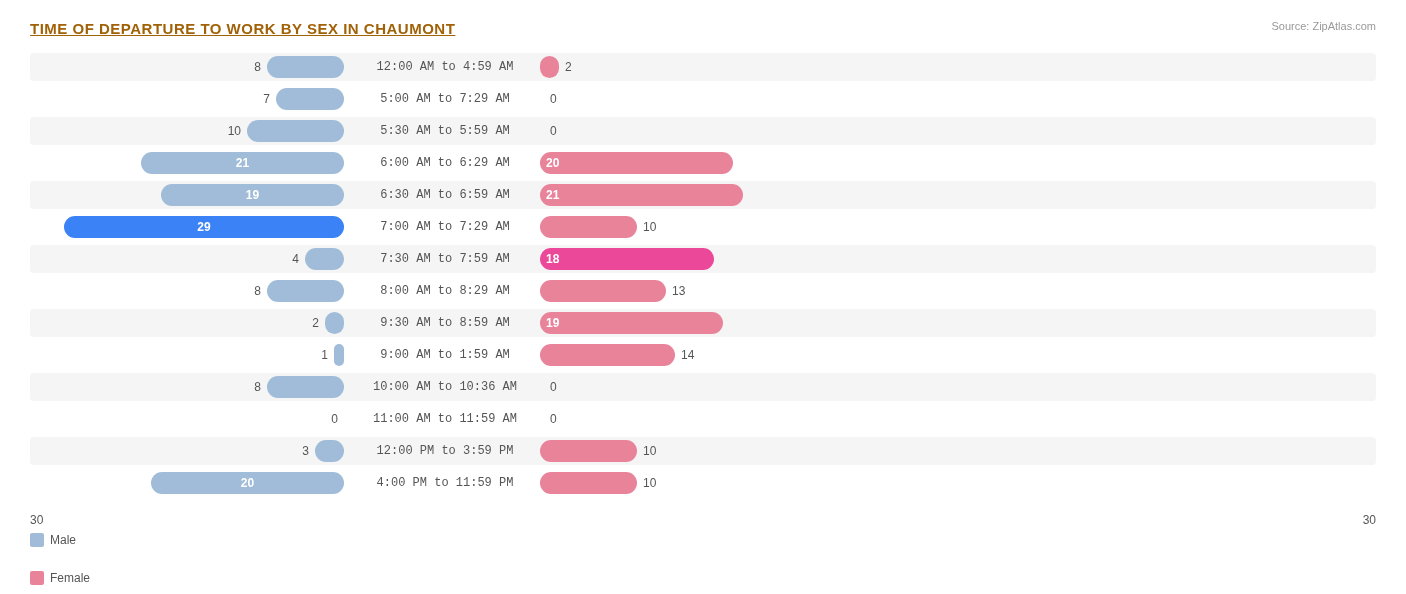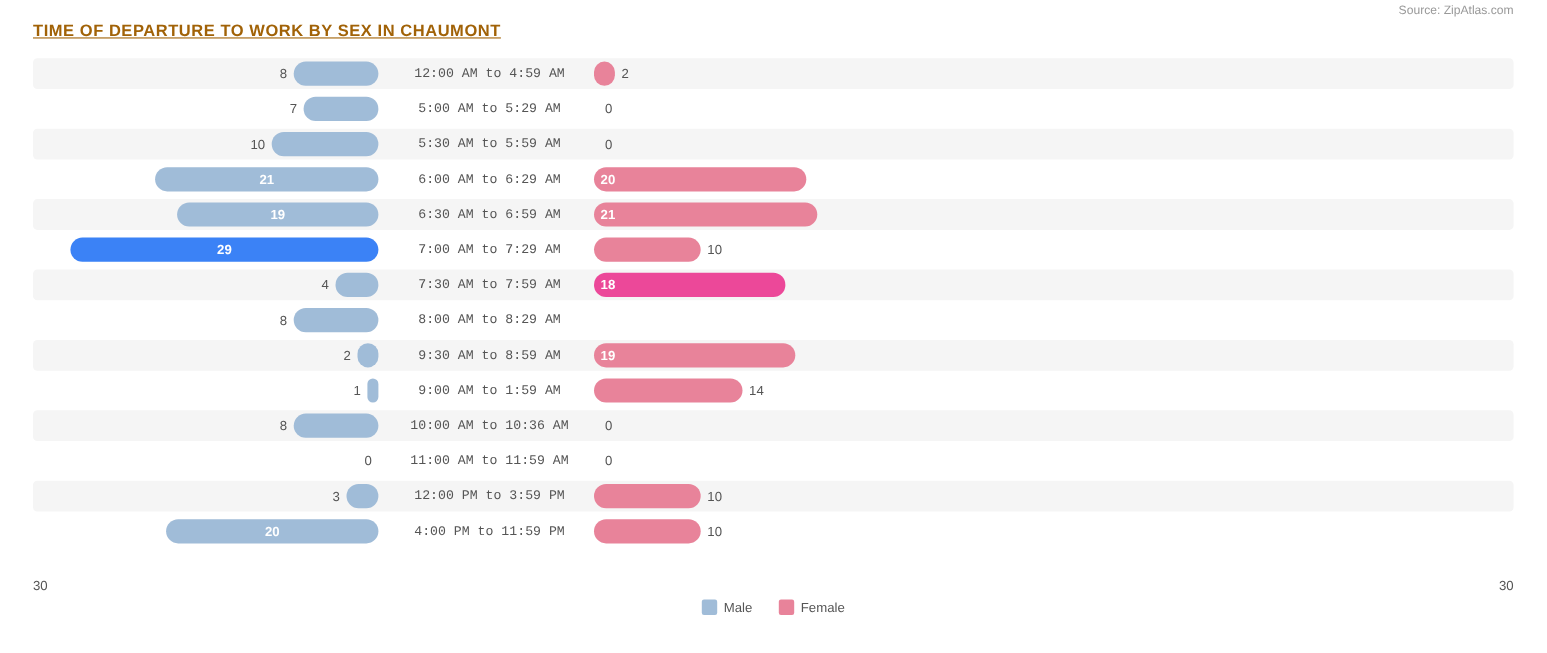"Source: ZipAtlas.com" .source-label { top: 4px -> 20px }
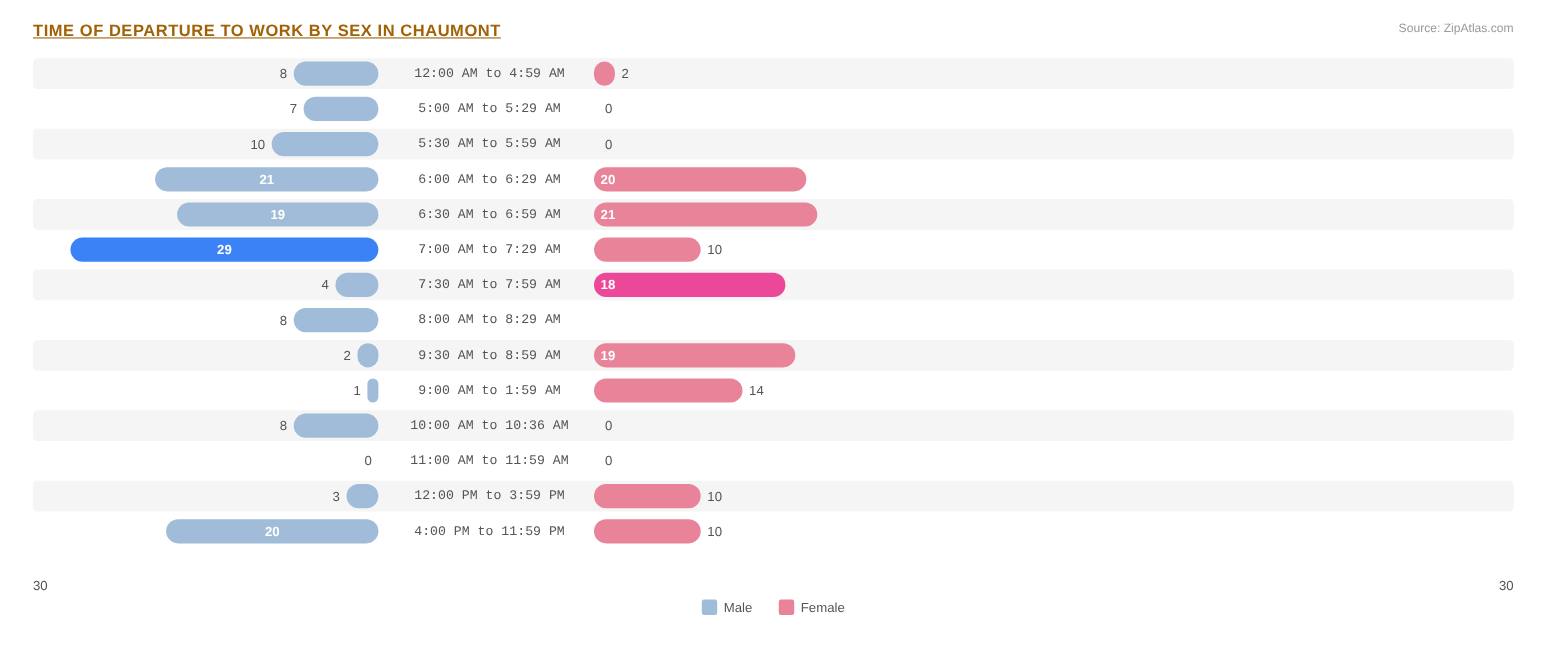"5:00 AM to 5:29 AM" div.time-label { text: 5:29 -> 7:29 }
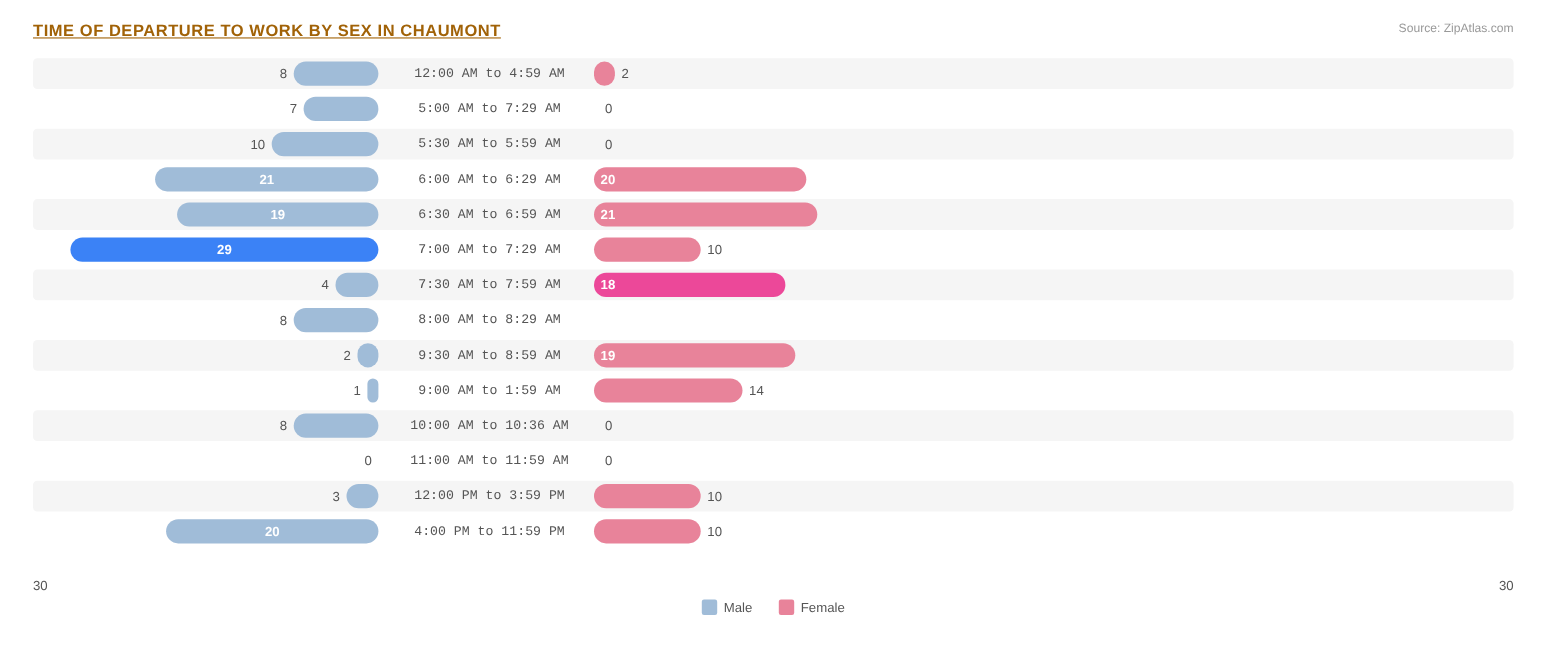"13" div.right-section { html: none -> <div> <div> </div> <span>13</span> </div> }
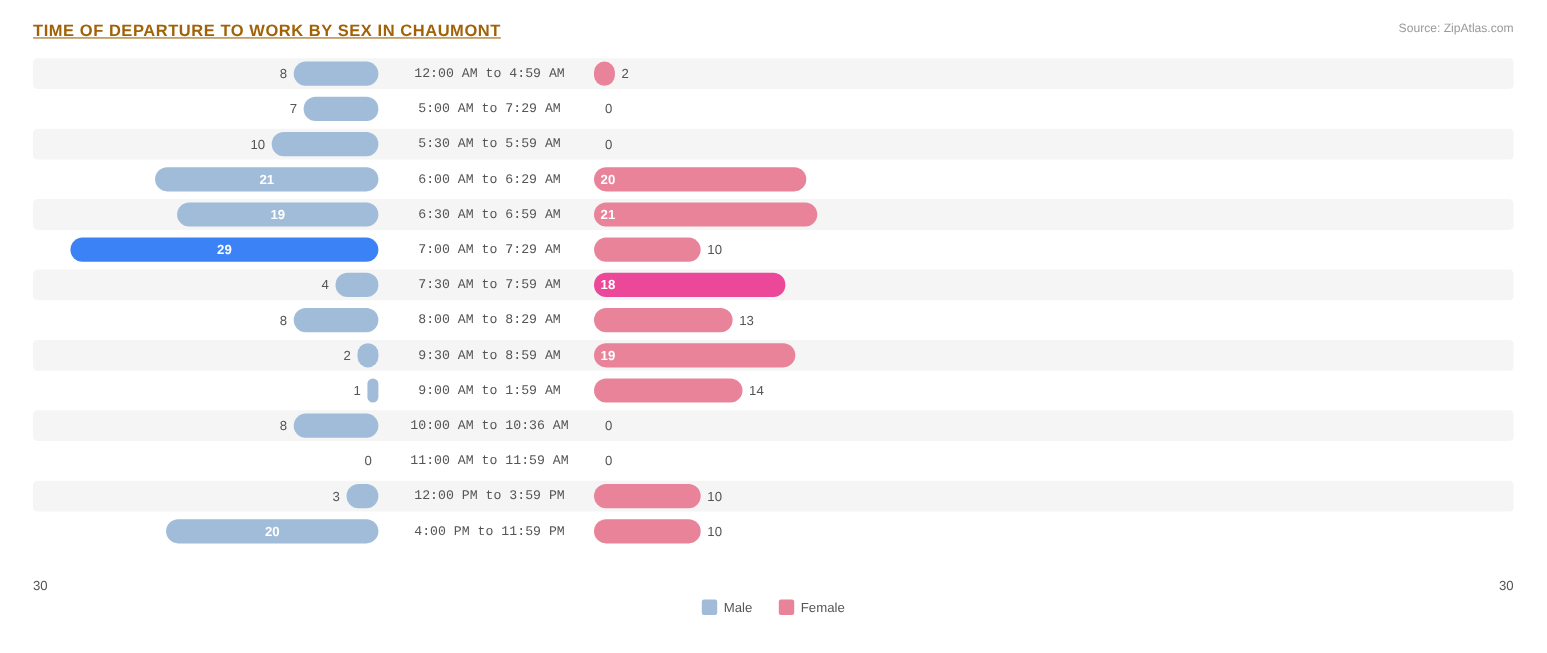"30" .bottom-labels { margin-top: 20px -> 8px }
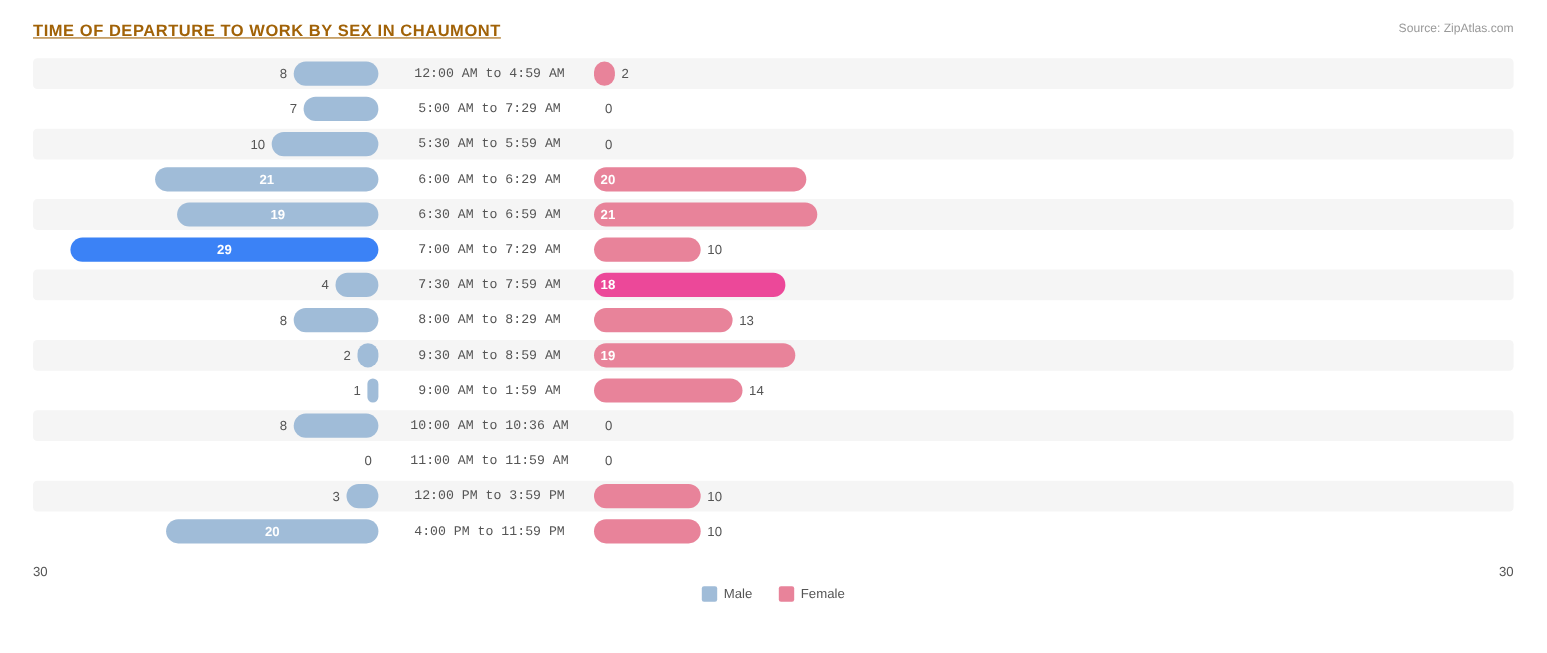"Male" .legend { flex-direction: none -> column }
